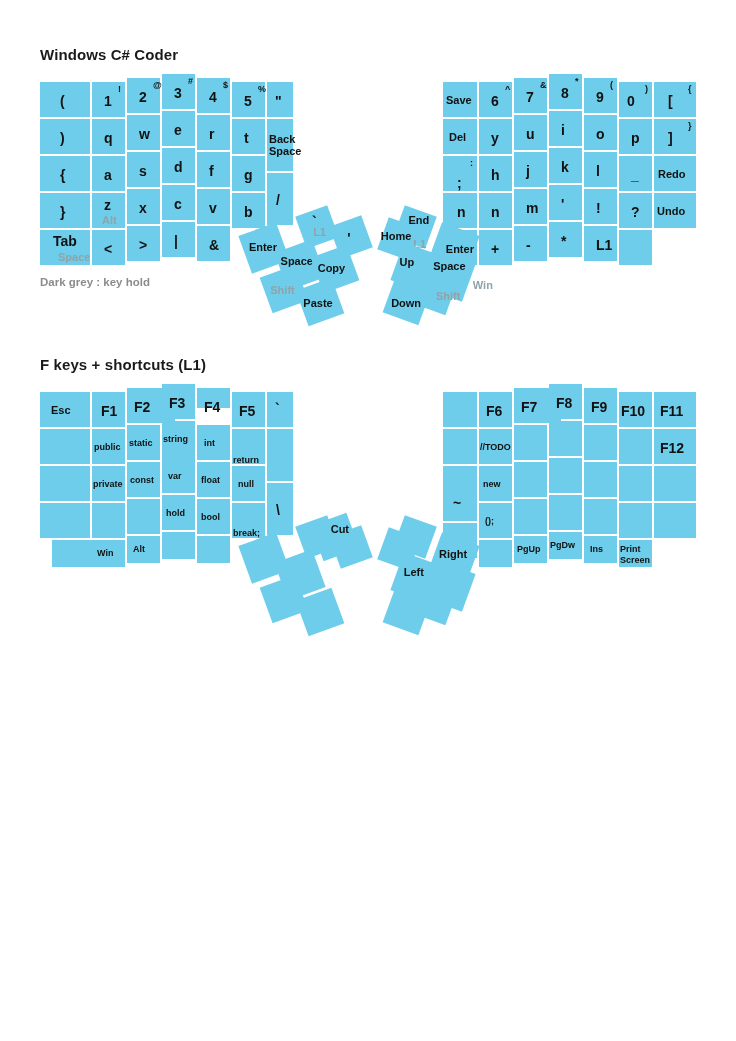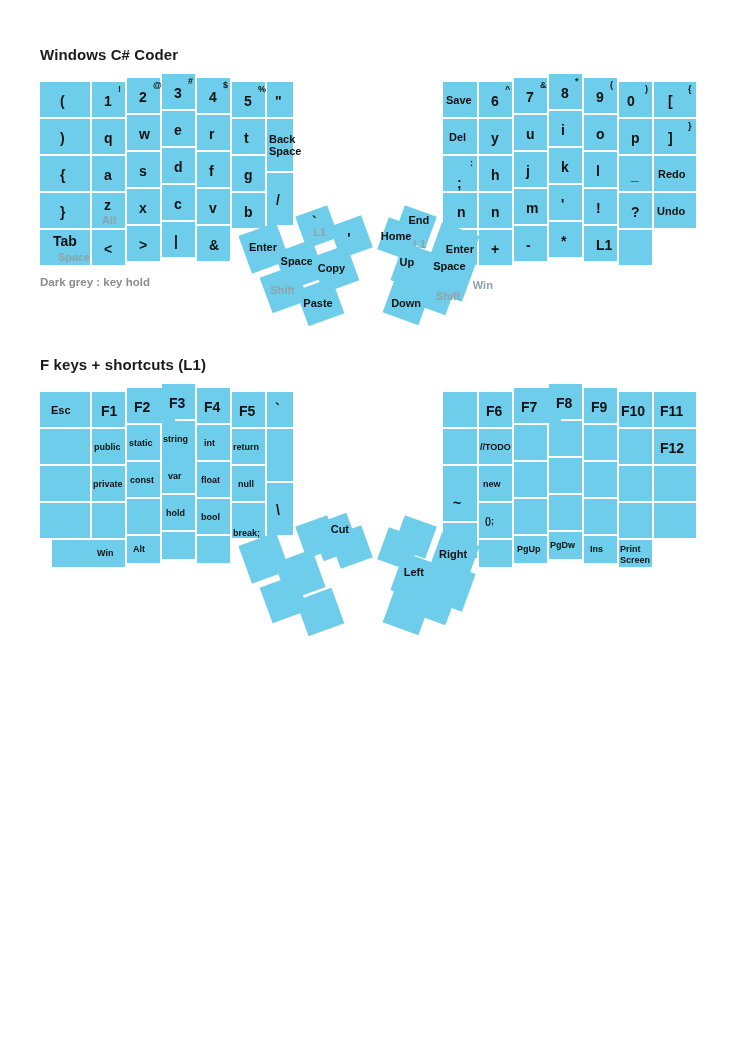"F4" div.key { height: 35px -> 20px }
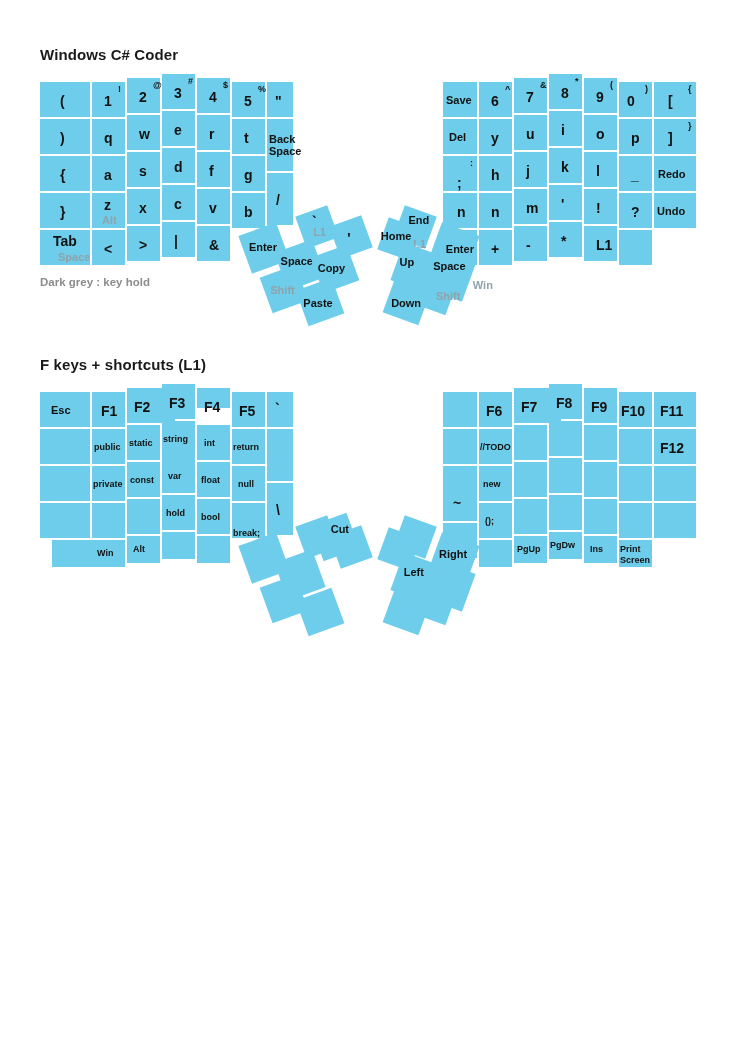"return" span.lbl { top: 14px -> 27px }
